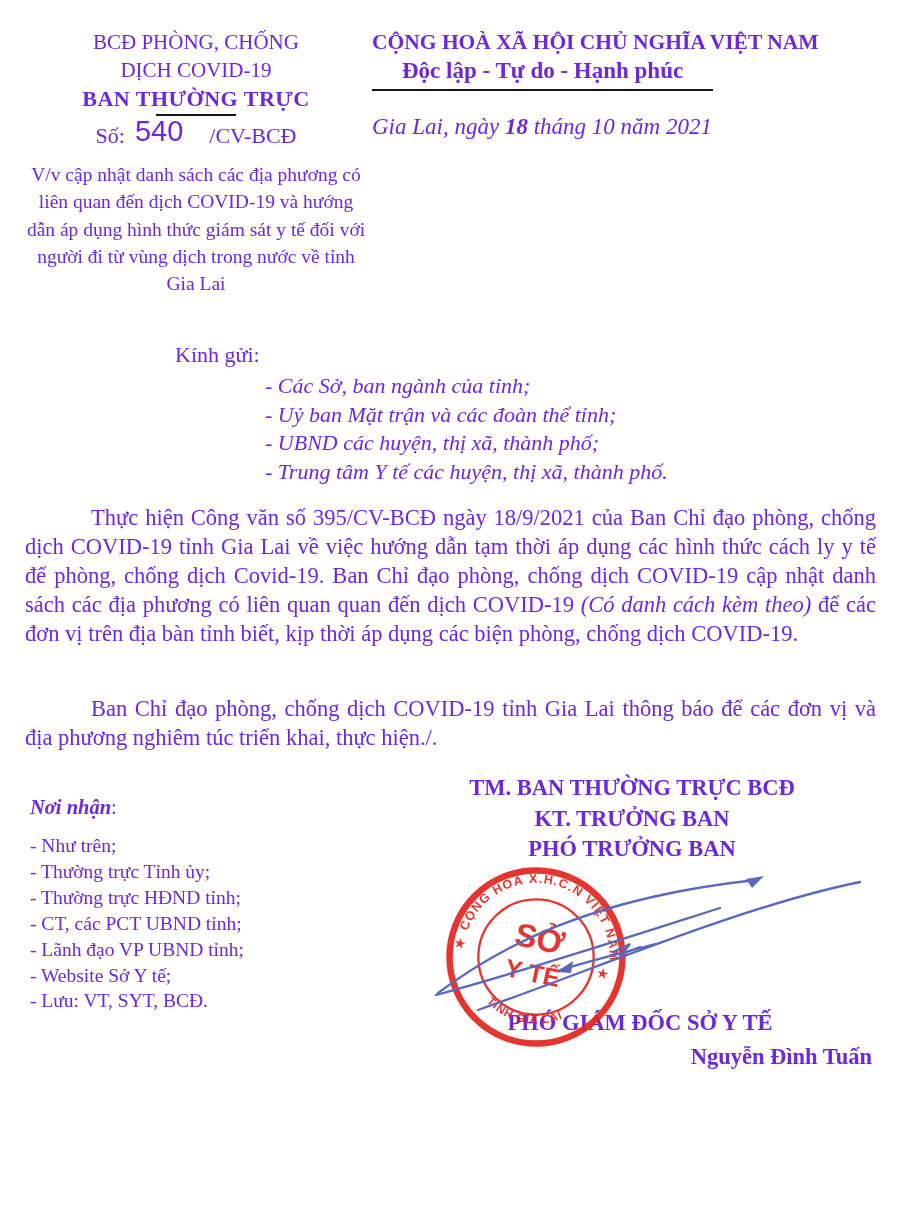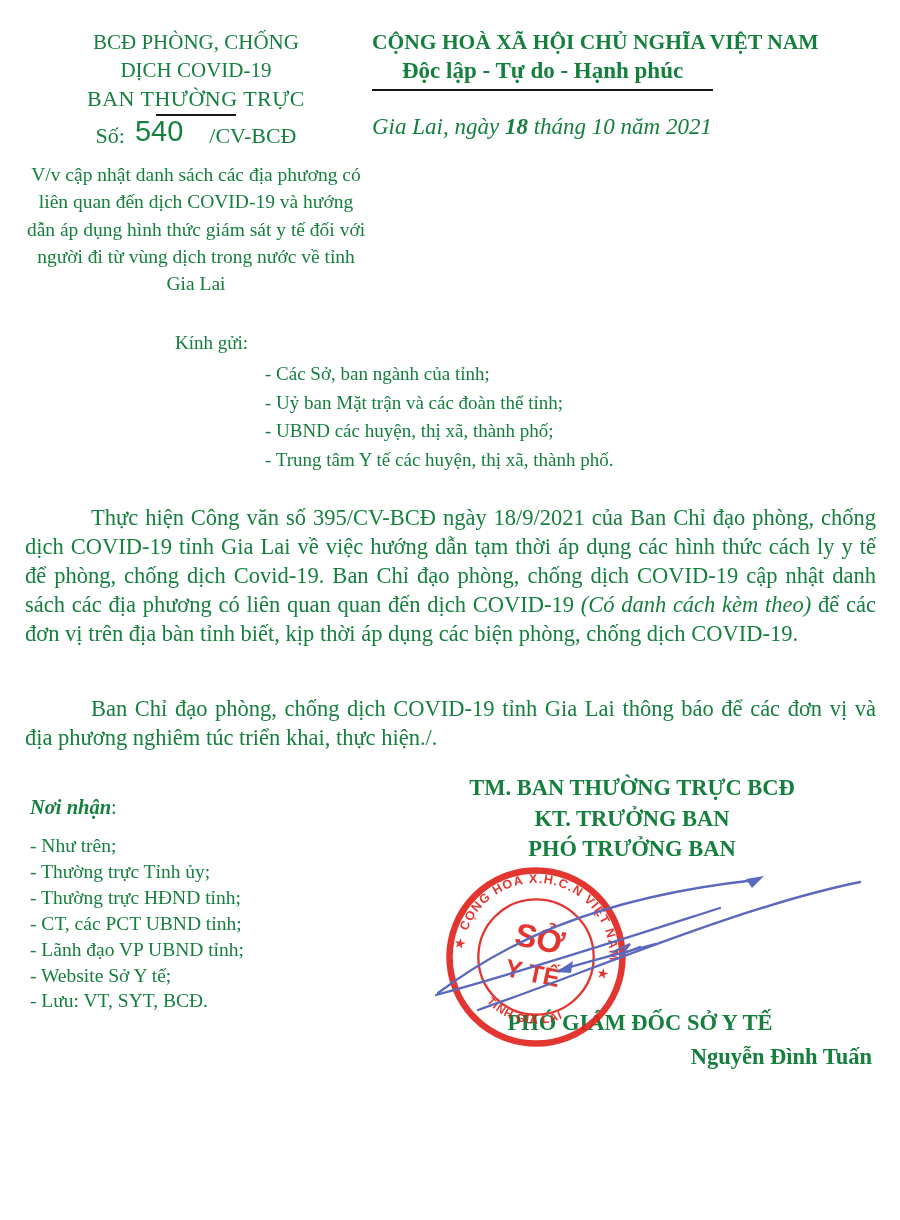"BCĐ PHÒNG, CHỐNG" .page { color: #15803d -> #6d28d9 }
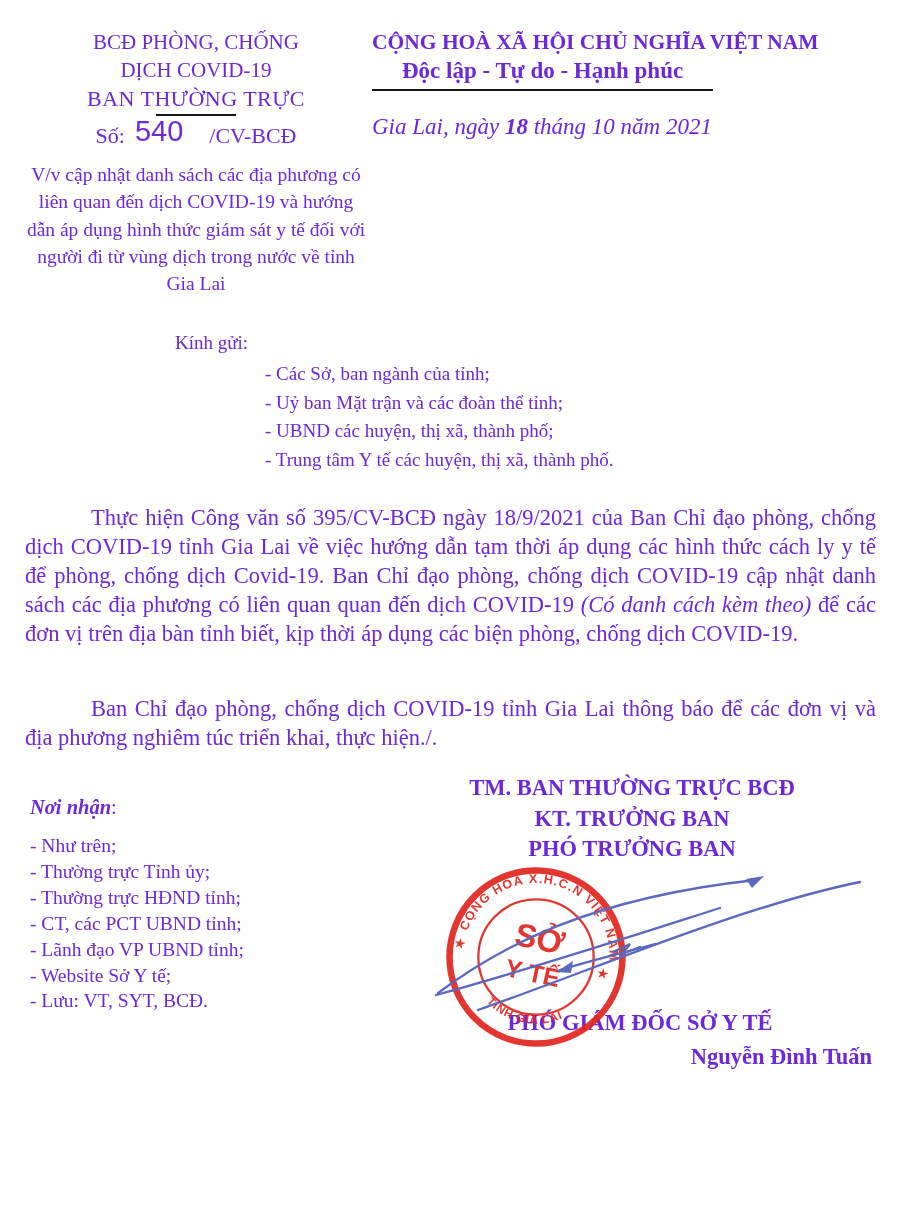"BAN THƯỜNG TRỰC" .hl-org { font-weight: normal -> bold }
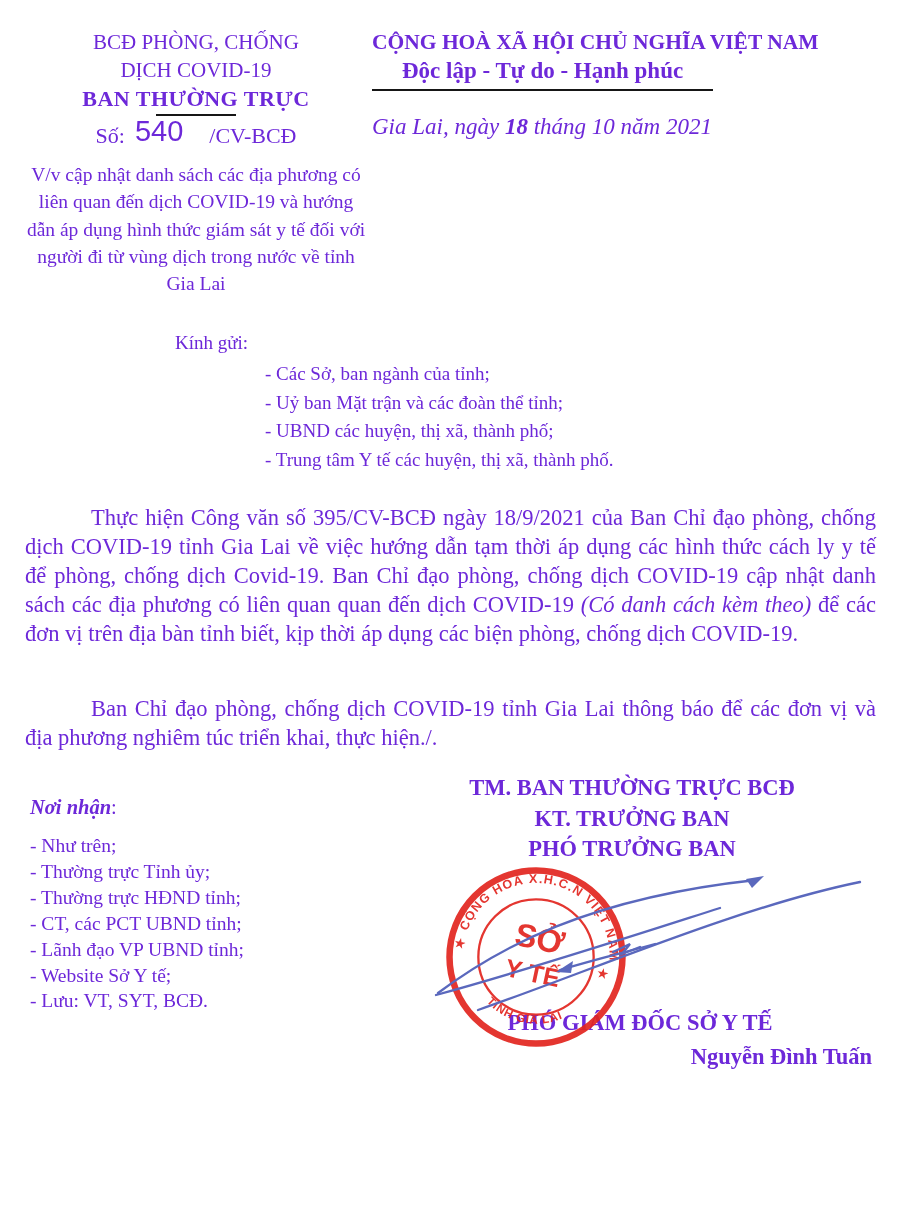"Kính gửi:" .recipients { font-size: 19px -> 22px; top: 328px -> 340px }
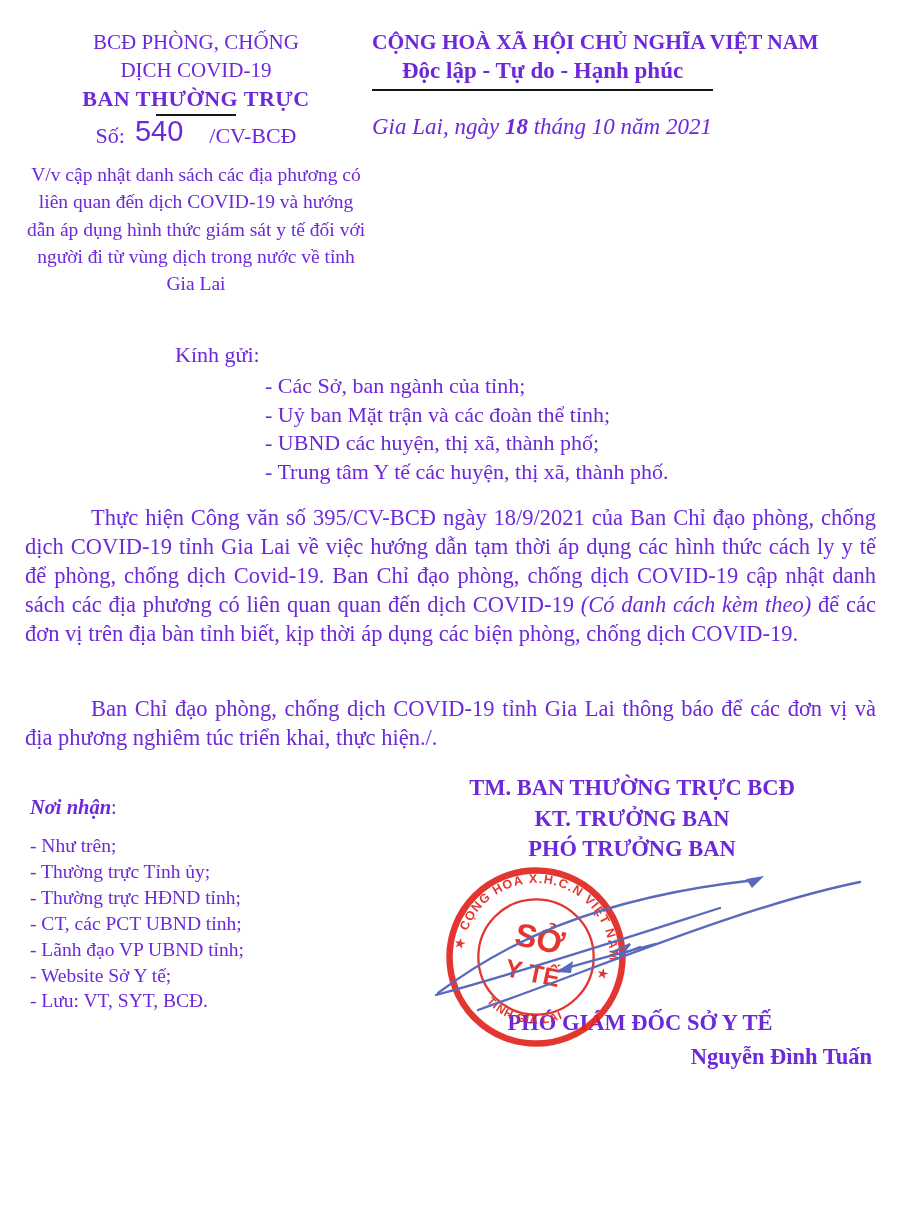"- Các Sở, ban ngành" .rec-item { font-style: none -> italic }
